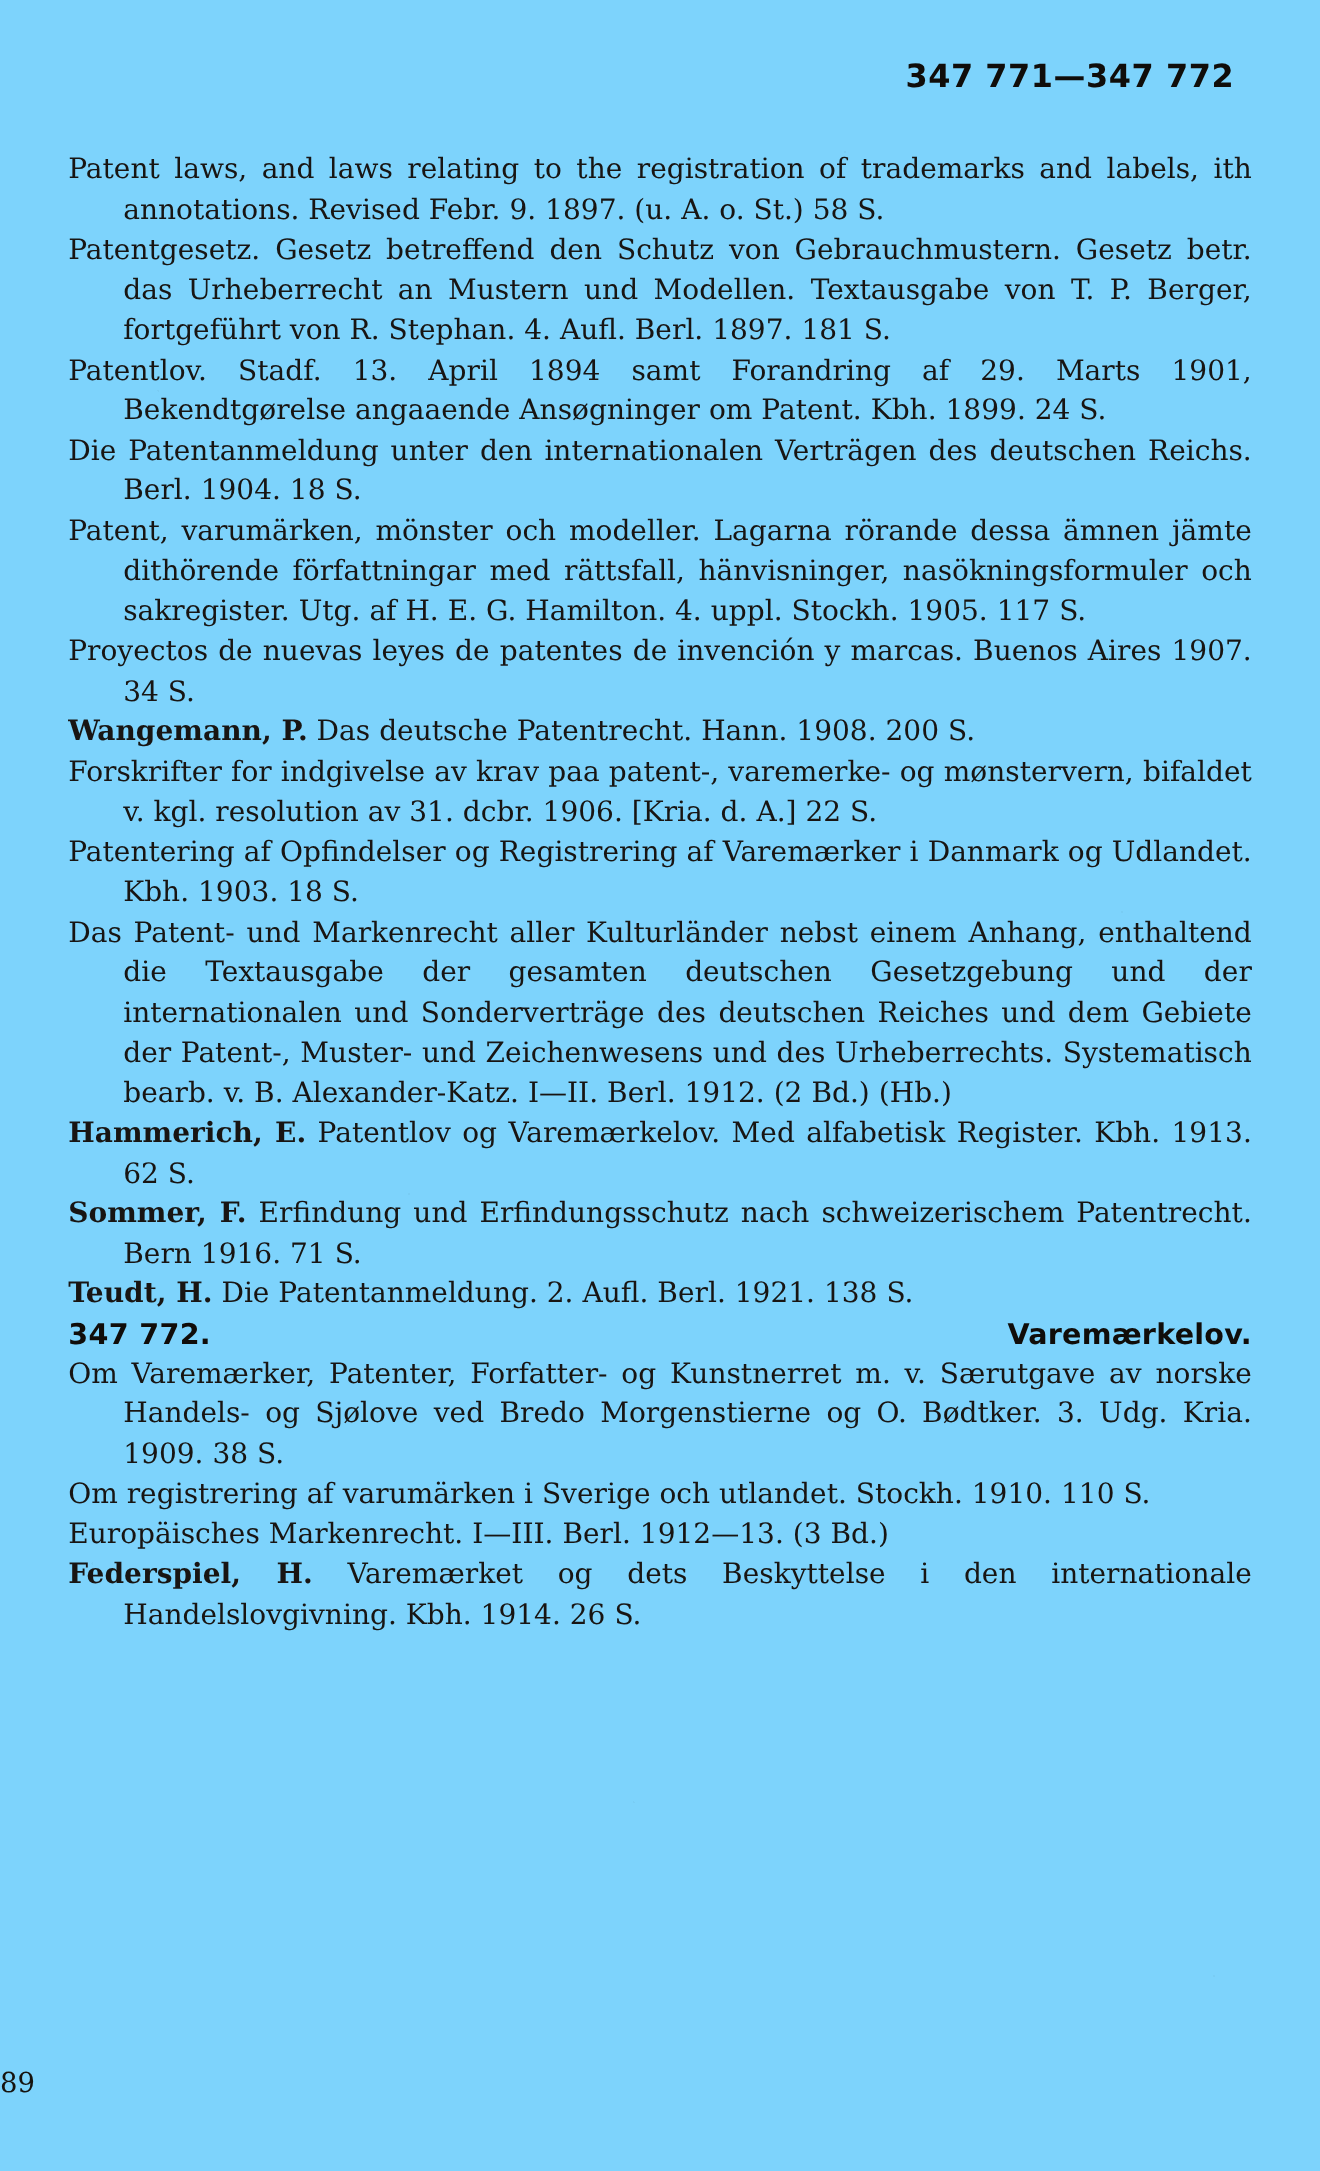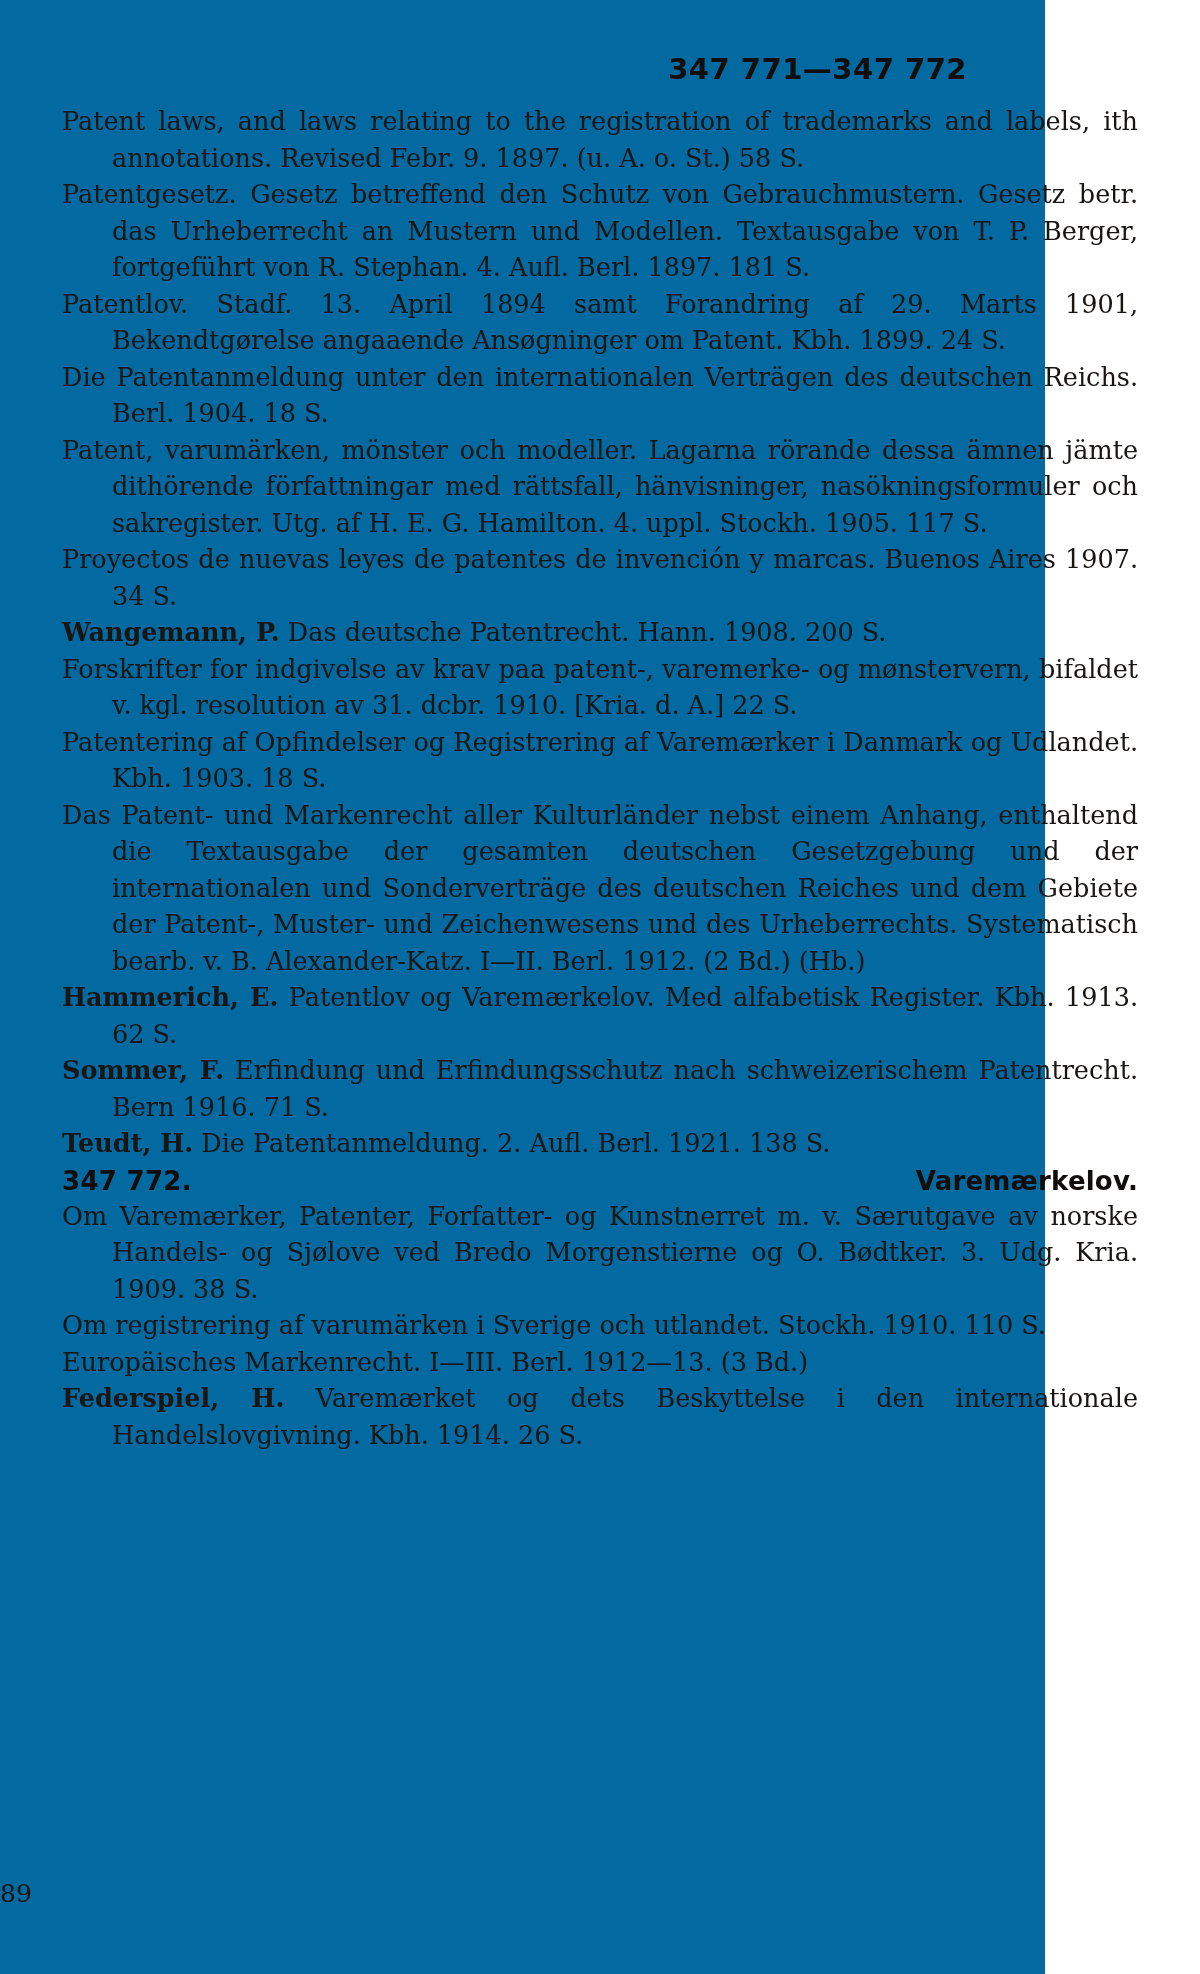"347 771—347 772" .page { background: #0369a1 -> #7dd3fc; width: 1045px -> 1200px }
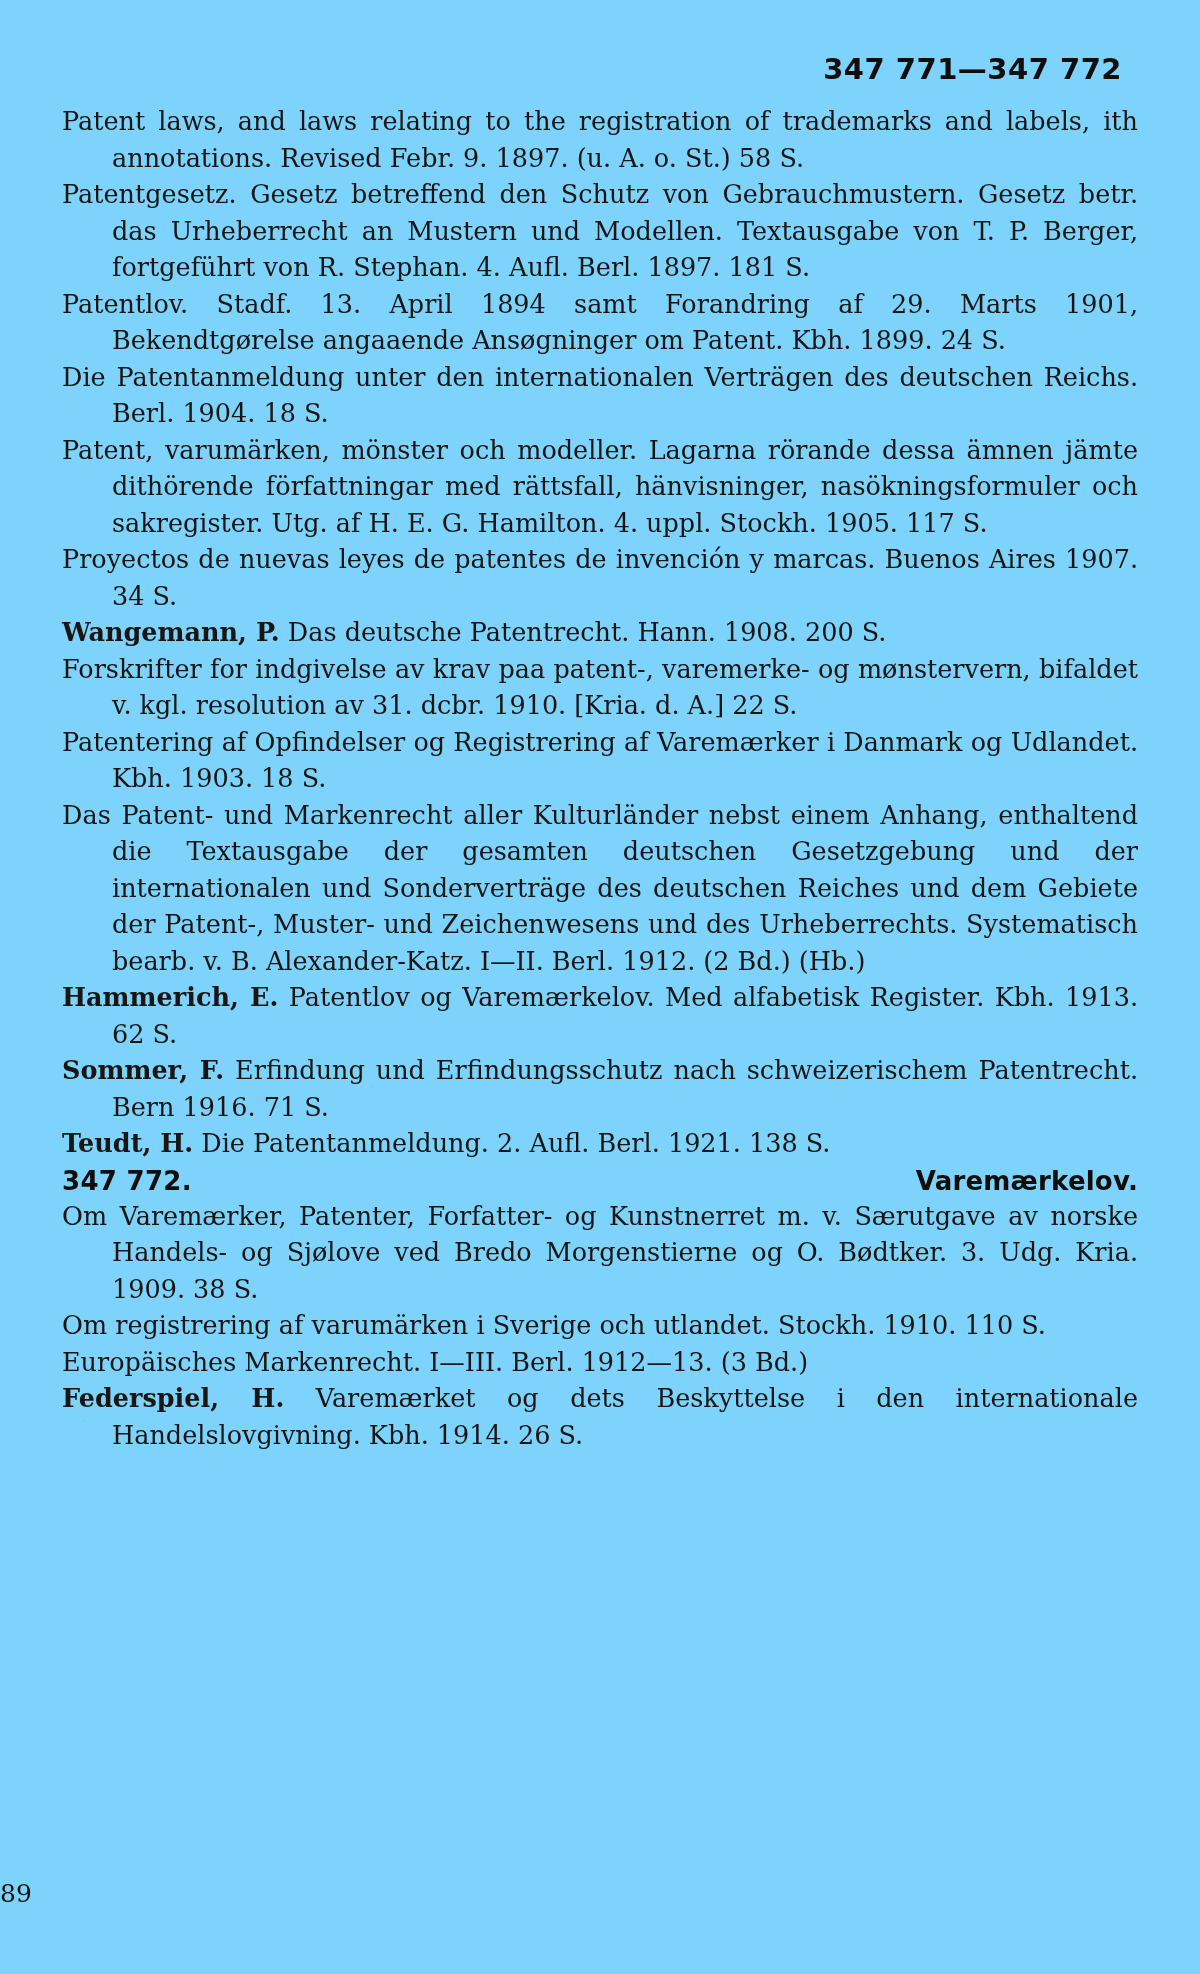"Patent laws, and laws relating" .column { top: 103px -> 136px }
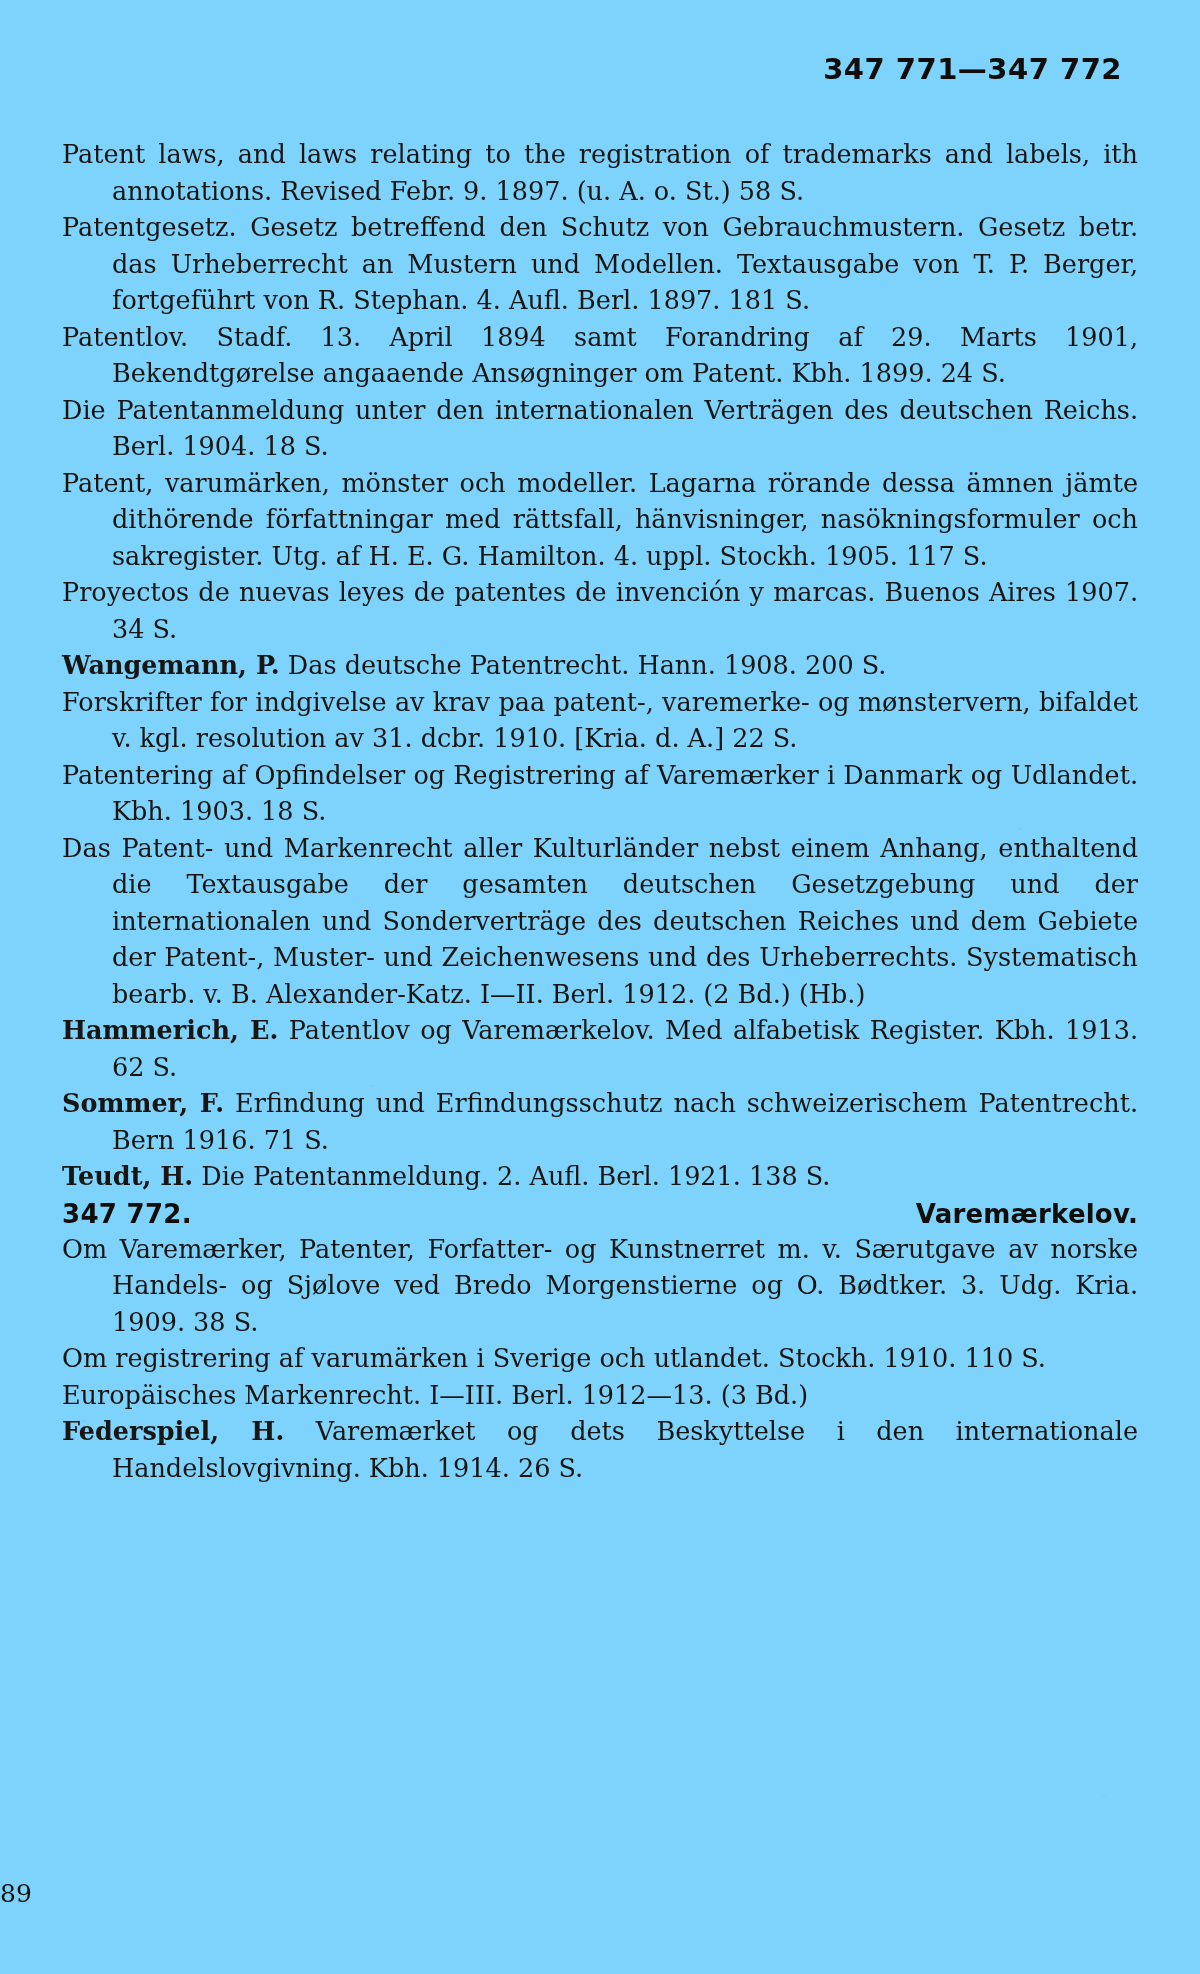"Forskrifter for indgivelse av krav" p.entry { text: 1910 -> 1906 }
